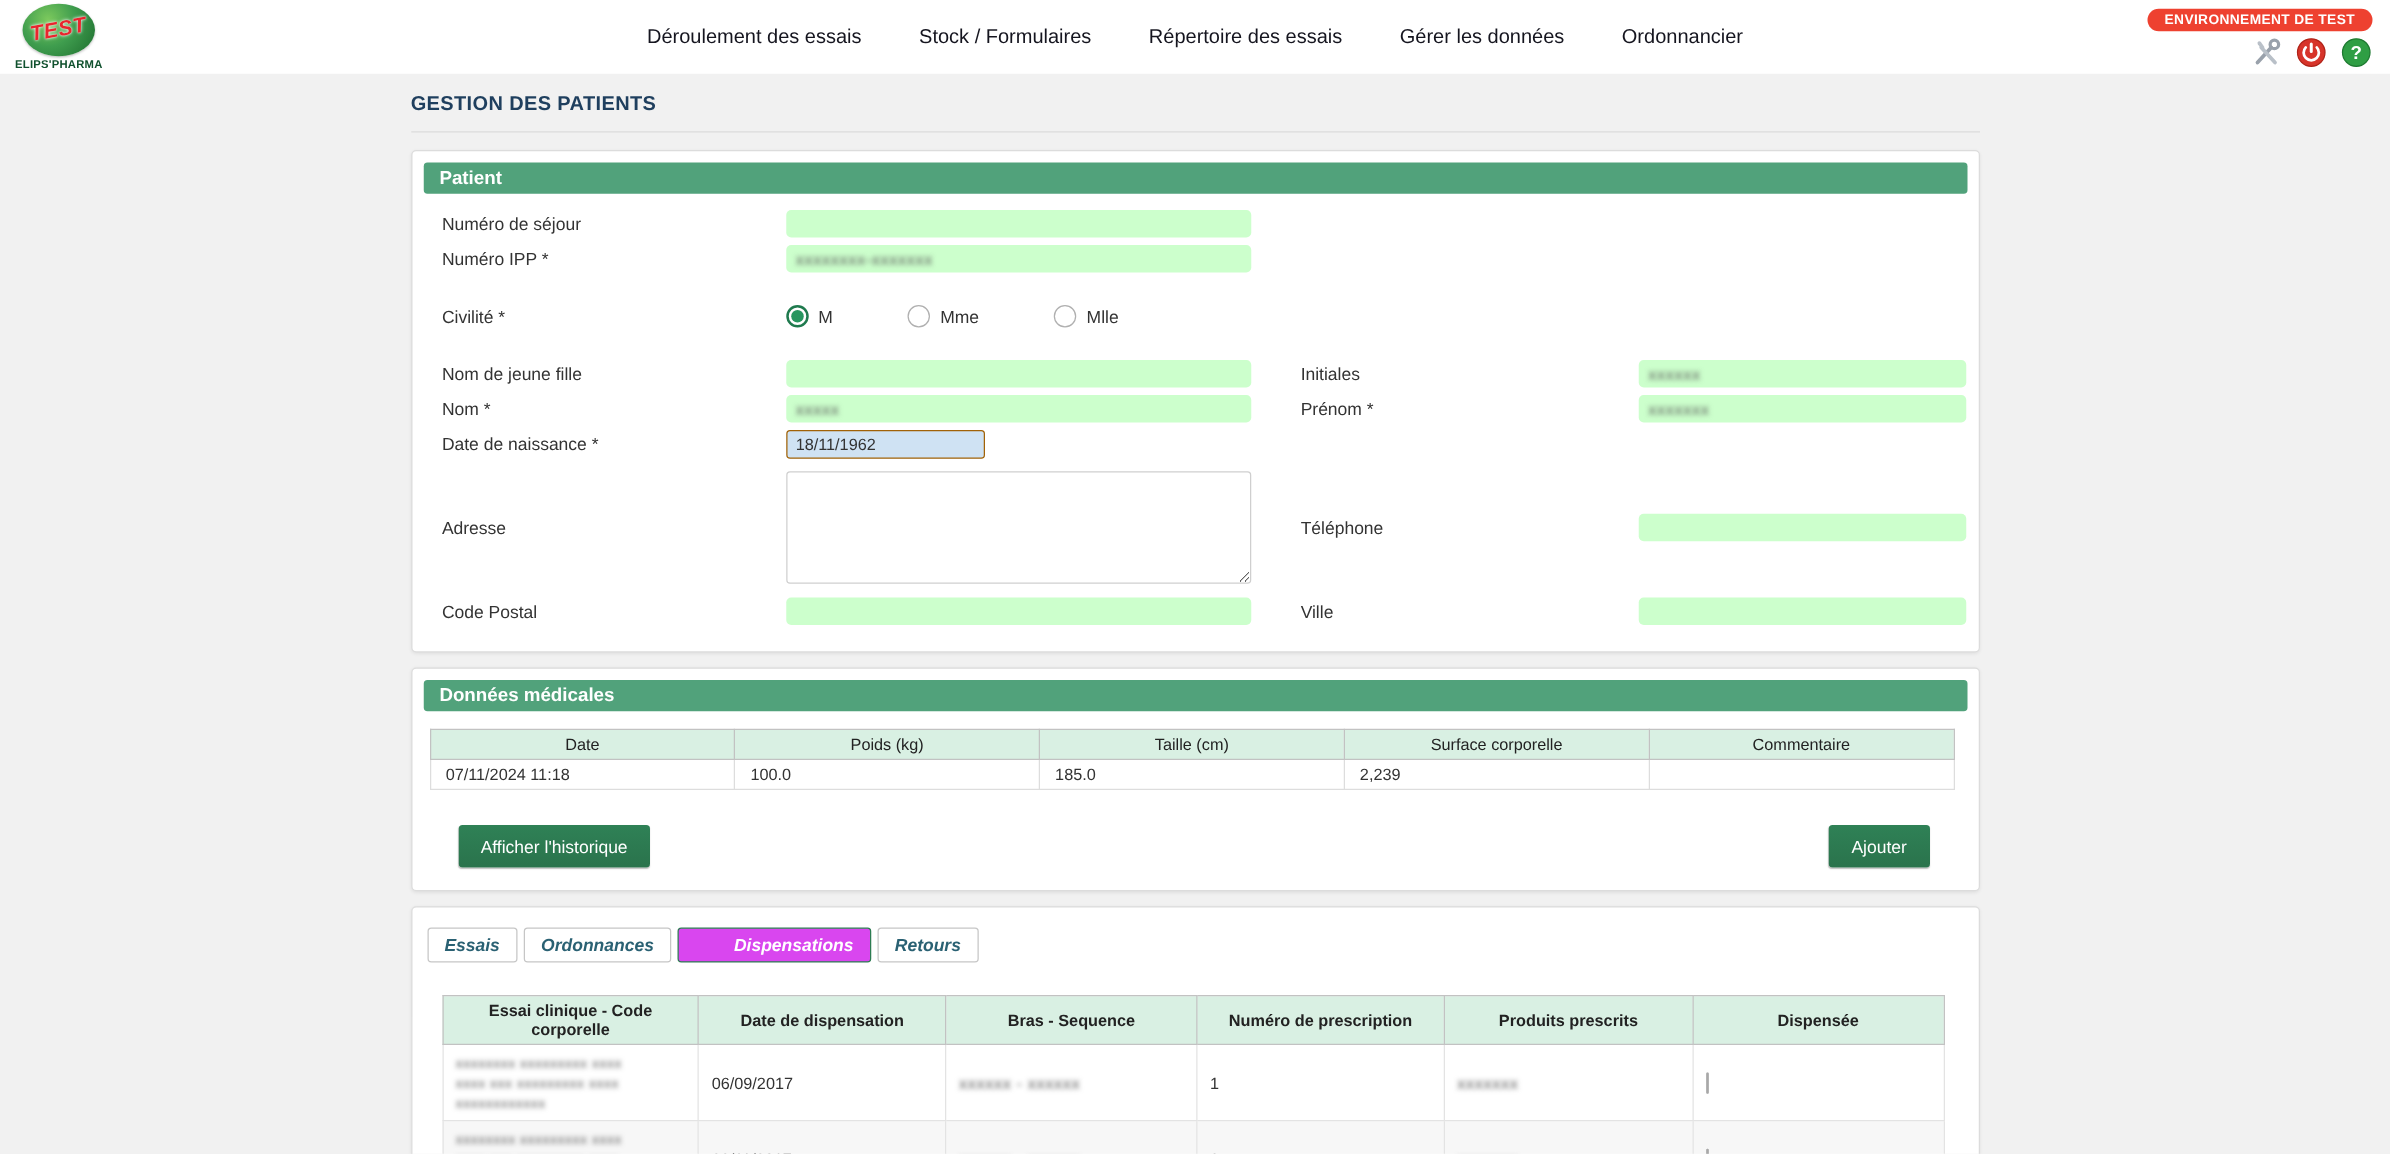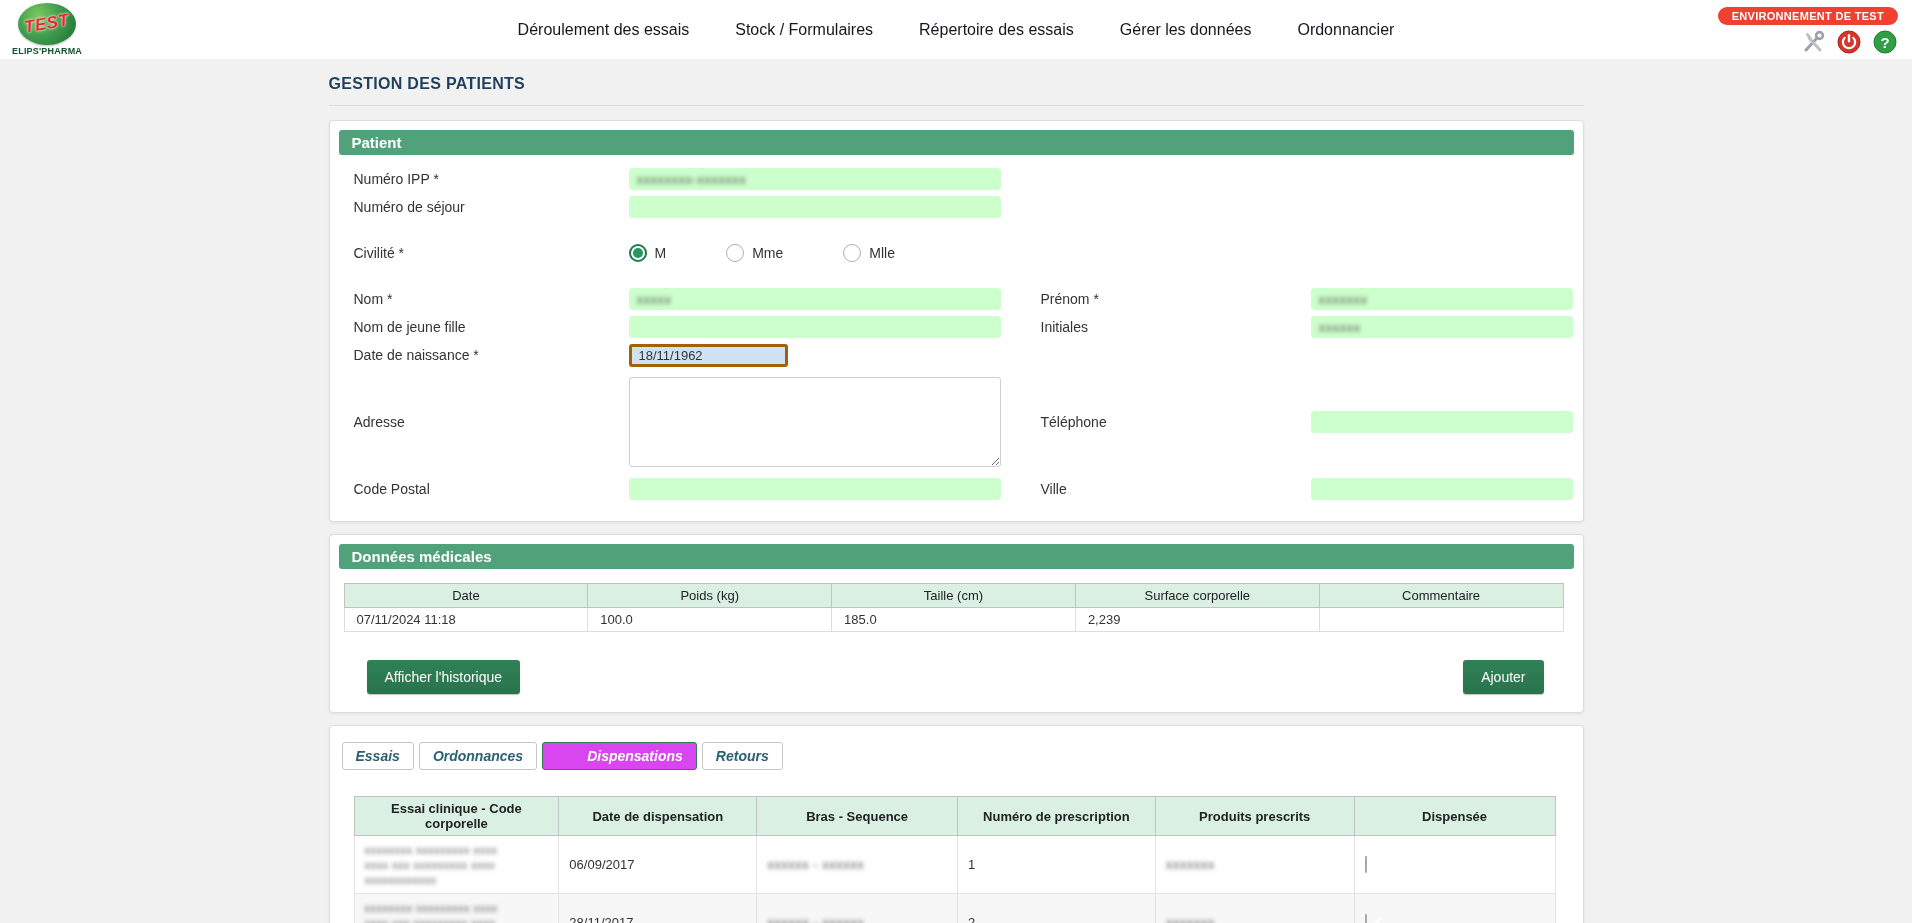"Numéro IPP *" div.frow { order: before "Numéro de séjour" -> after "Numéro de séjour" }
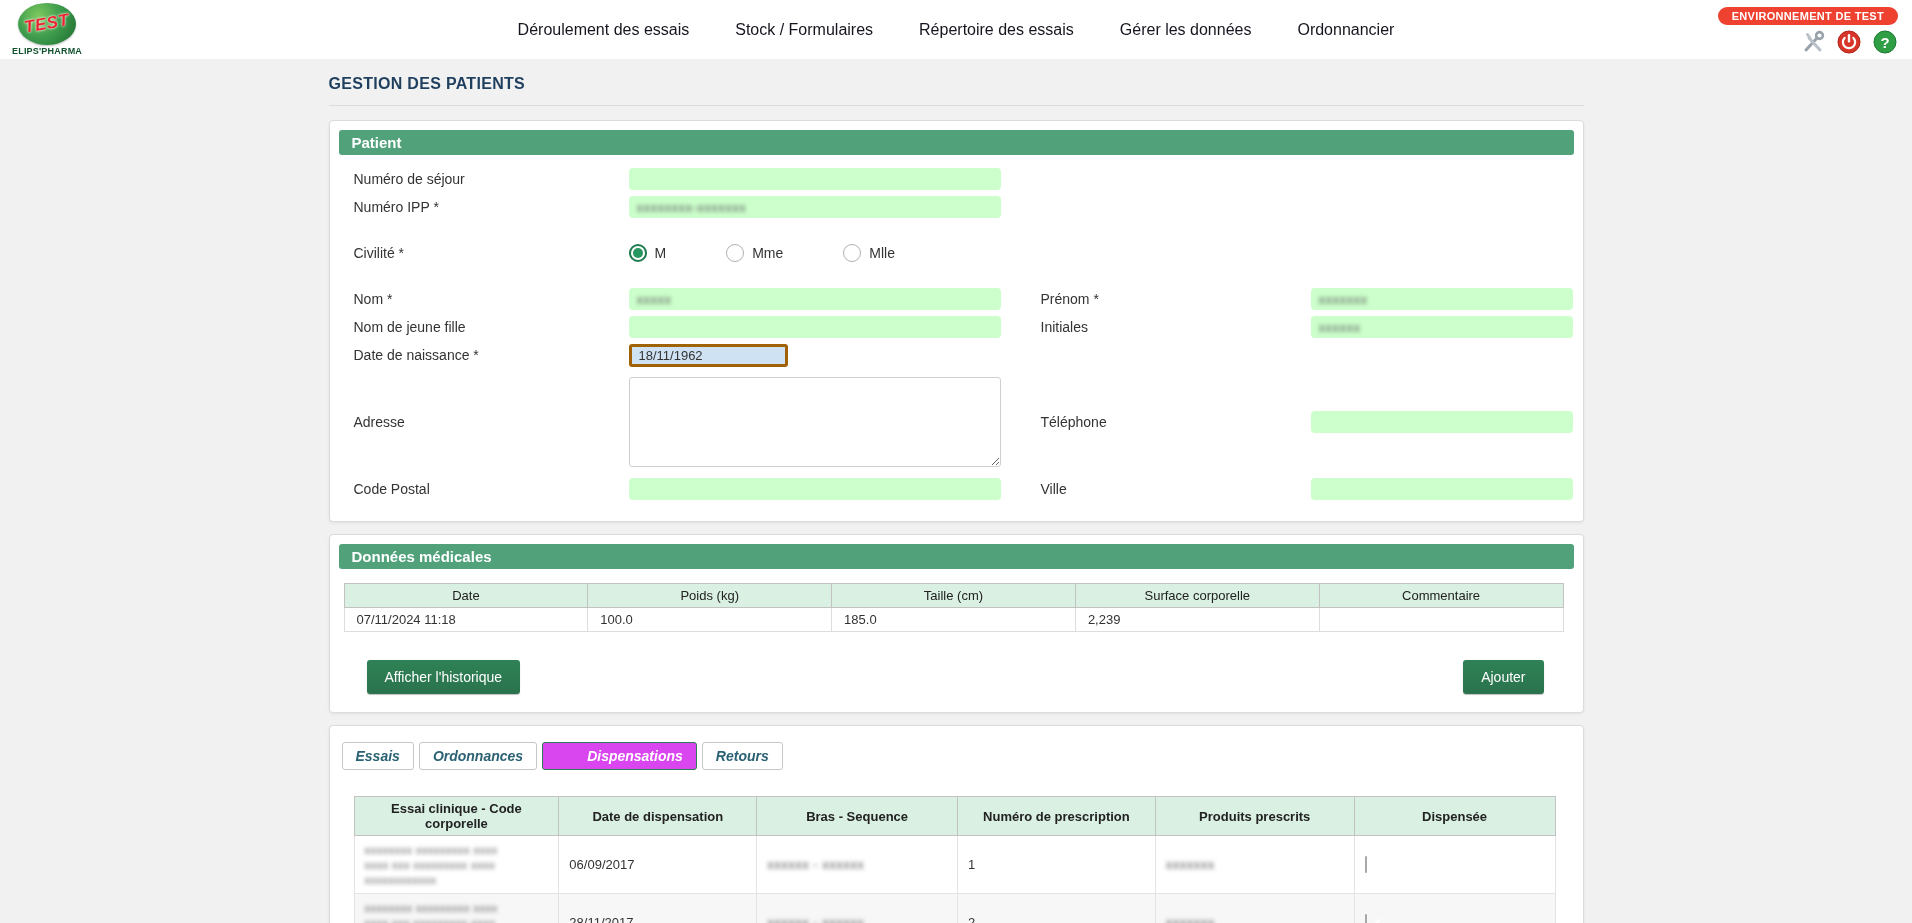"Nom *" div.frow { order: before "Nom de jeune fille" -> after "Nom de jeune fille" }
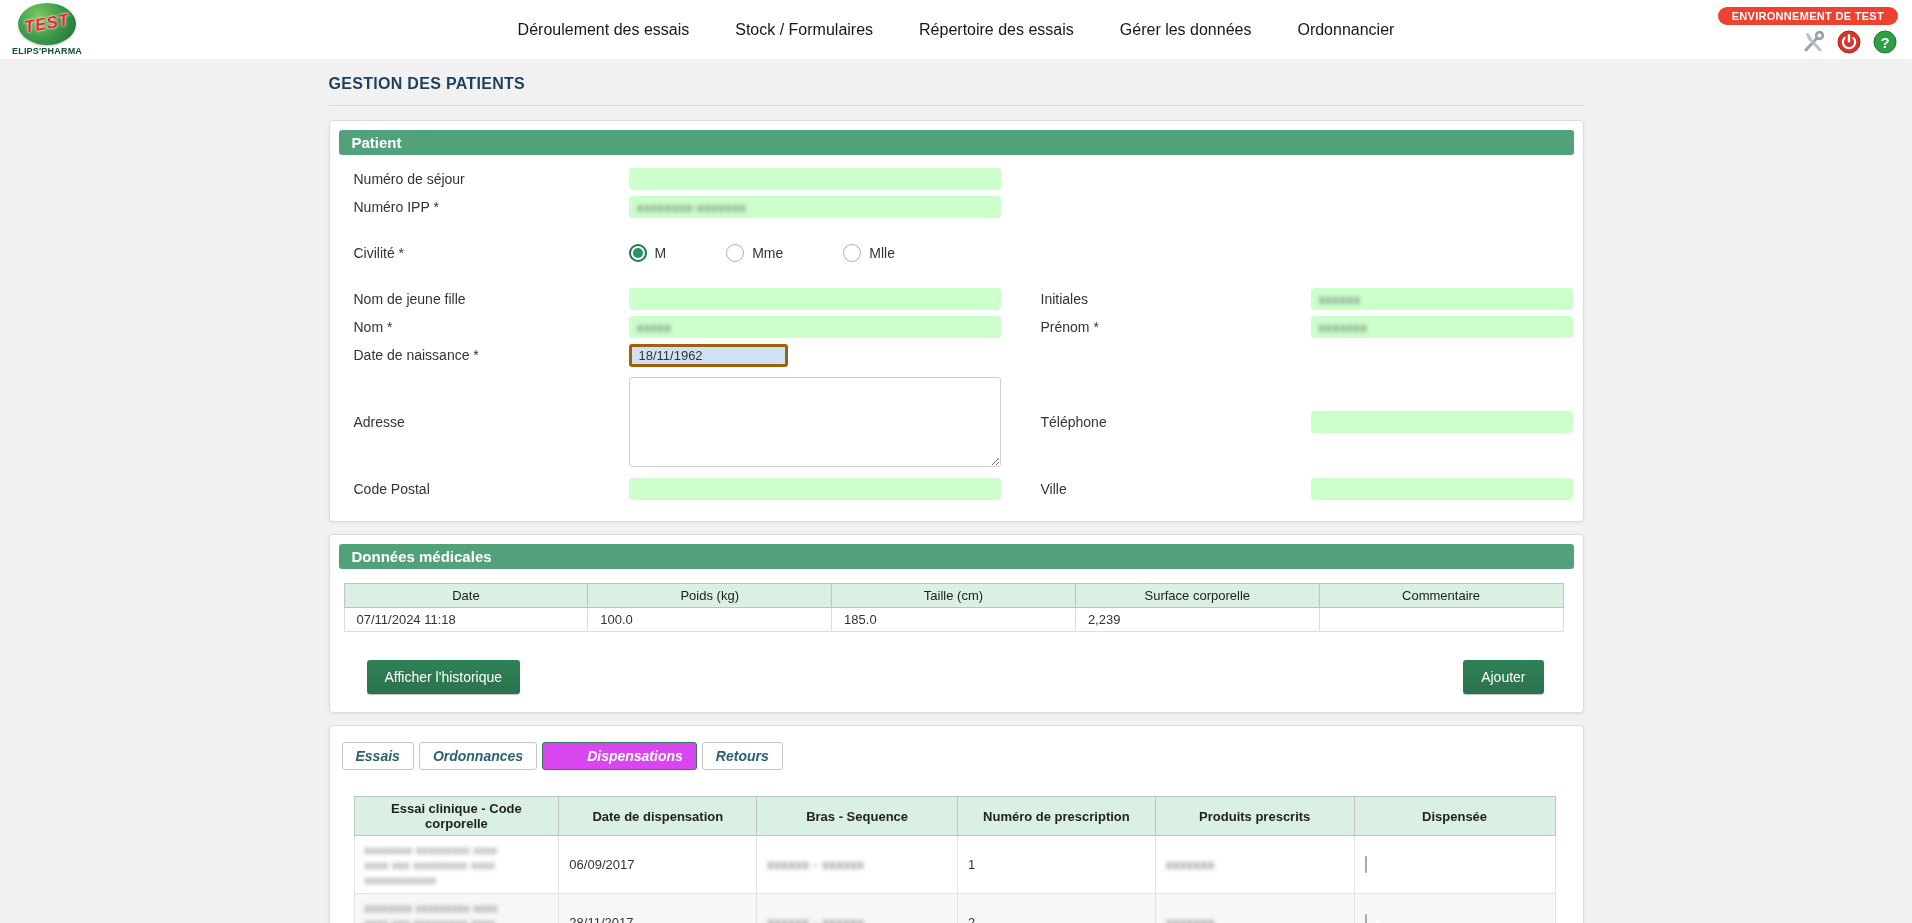"18/11/1962" .date-input { border: 3px solid #a16207 -> 1px solid #a16207 }
